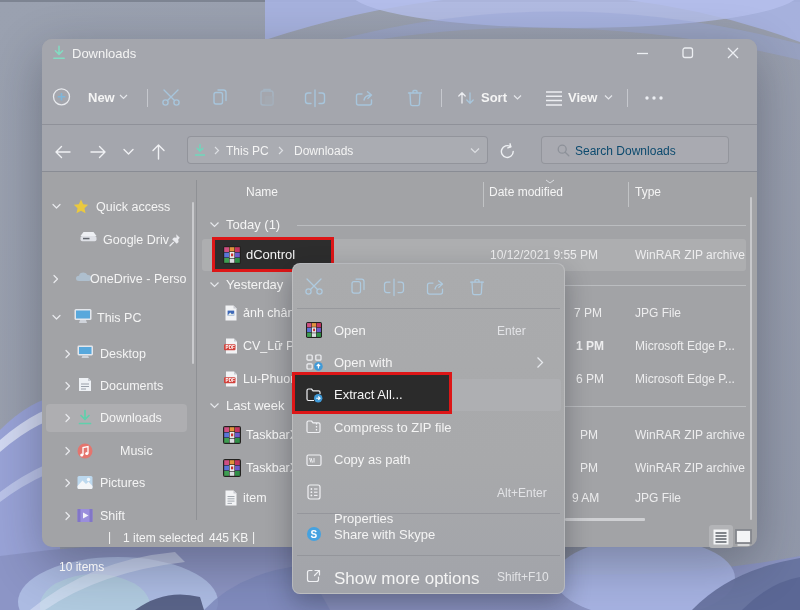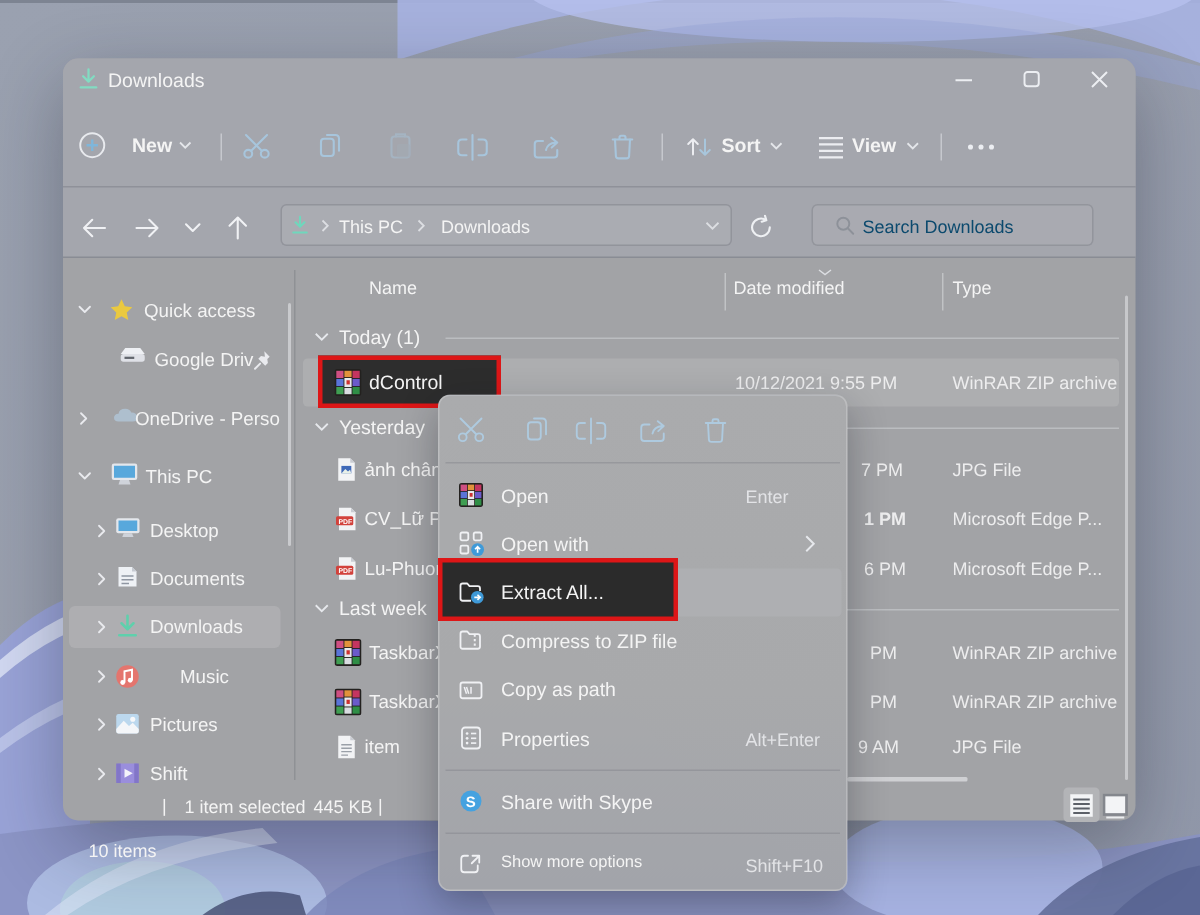"Properties" div.ab { top: 485px -> 511px }
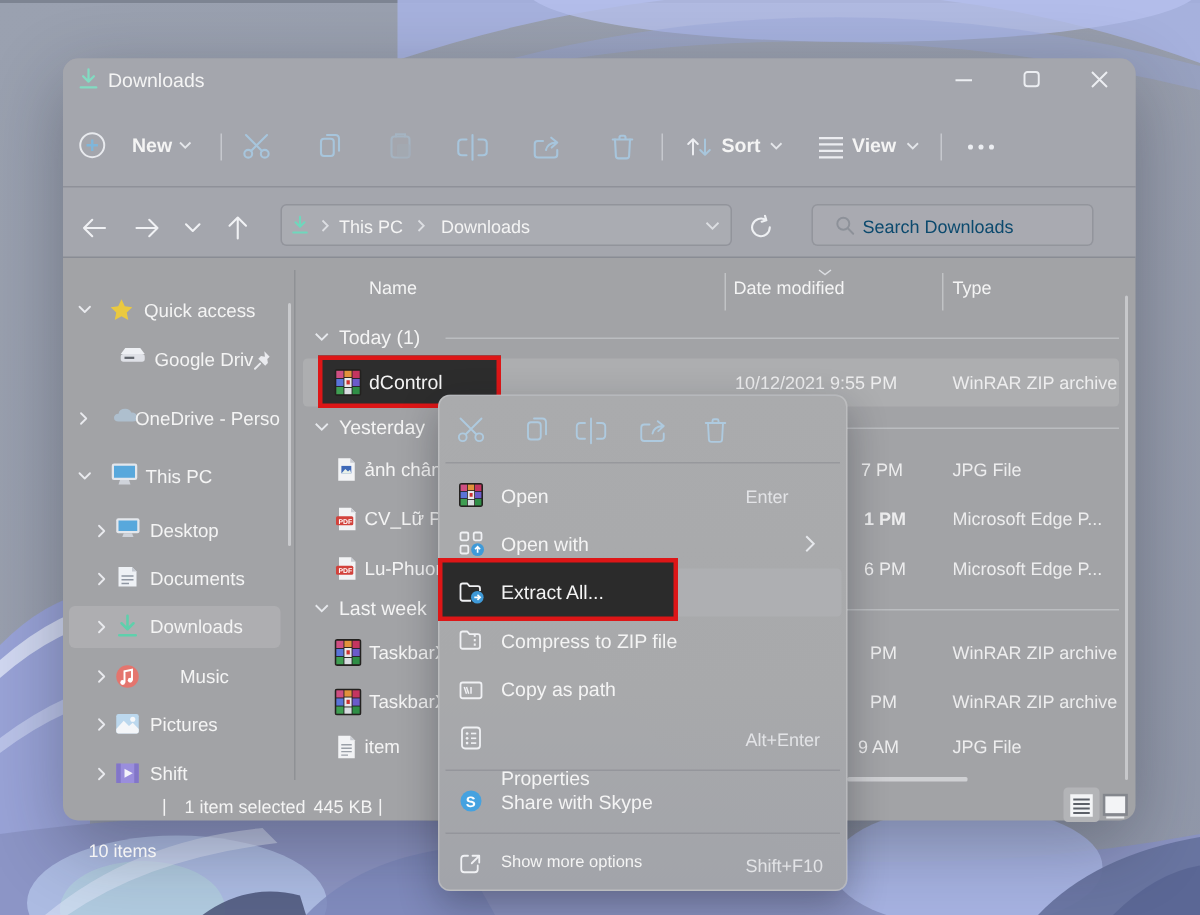"Show more options" div.ab { font-size: 11px -> 17px }
